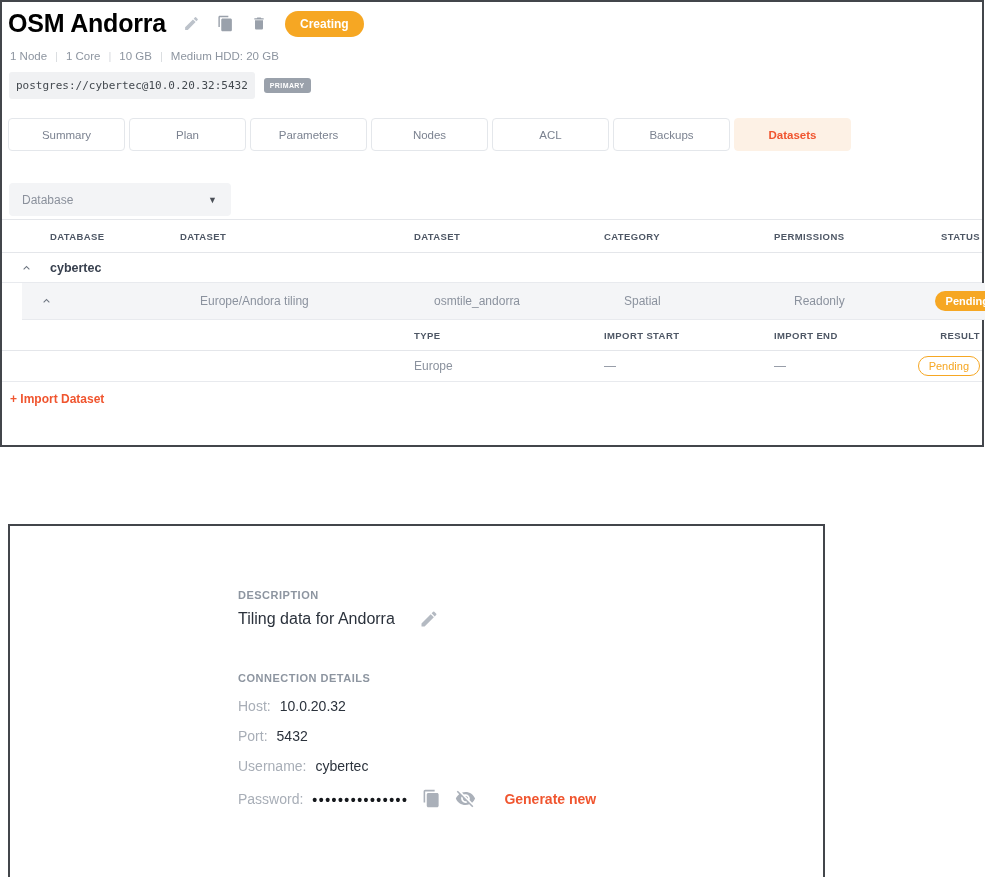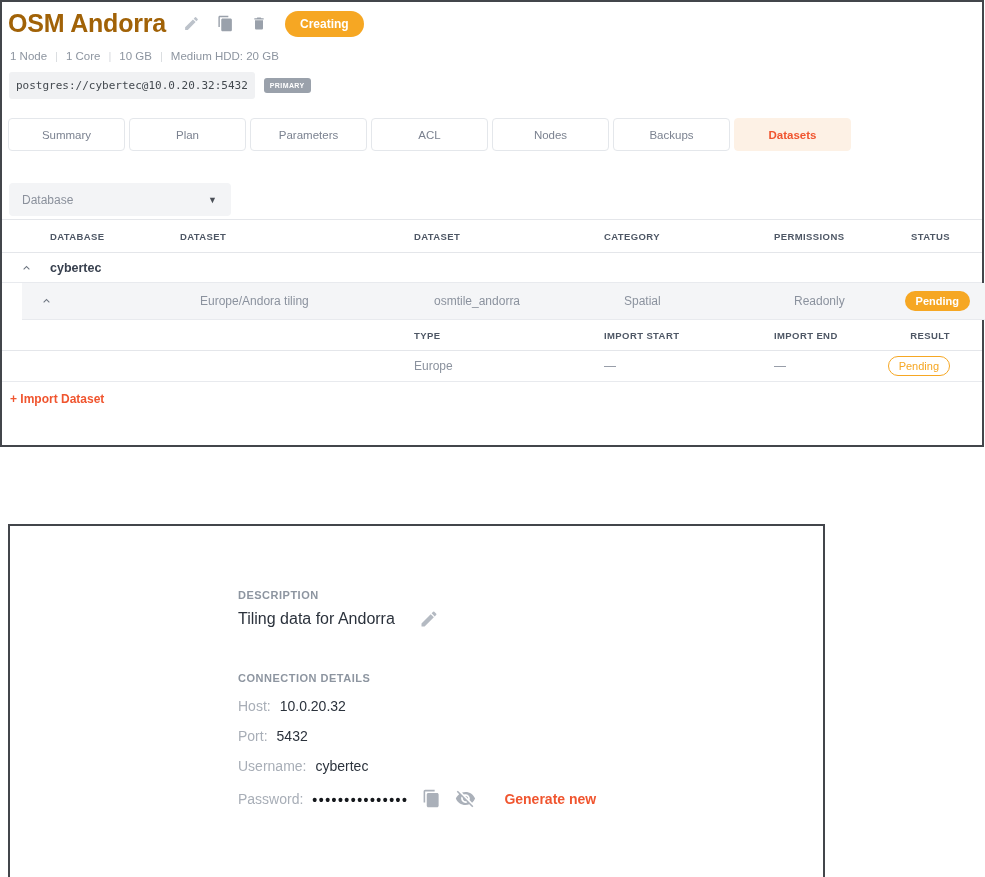"OSM Andorra" .cluster-title { color: #a16207 -> #000000 }
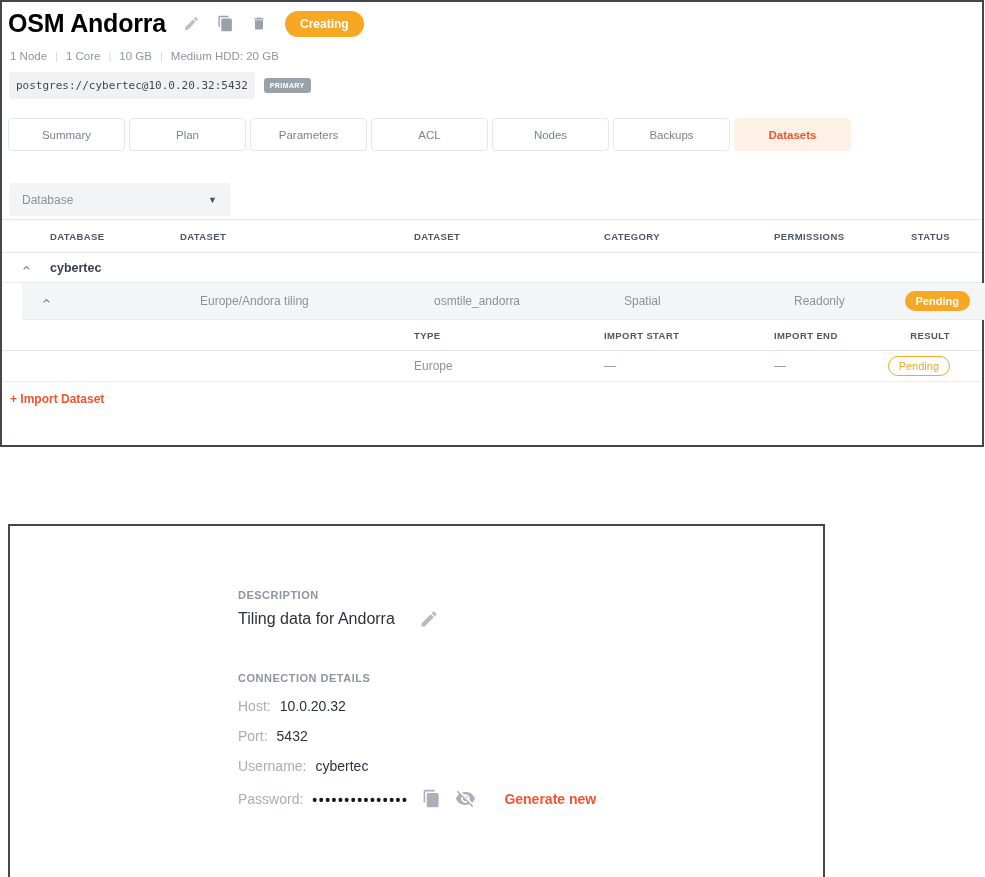"ACL" button.tab { order: before "Nodes" -> after "Nodes" }
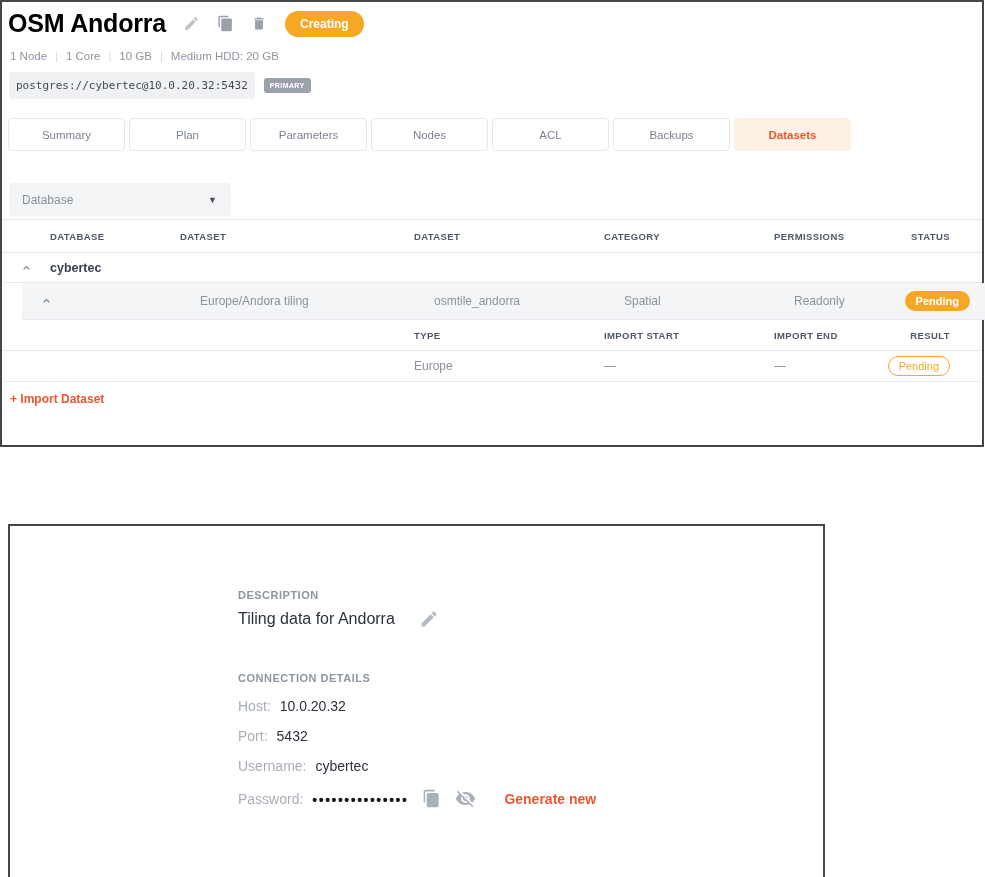"STATUS" .col-stat { right: 32px -> 2px }
